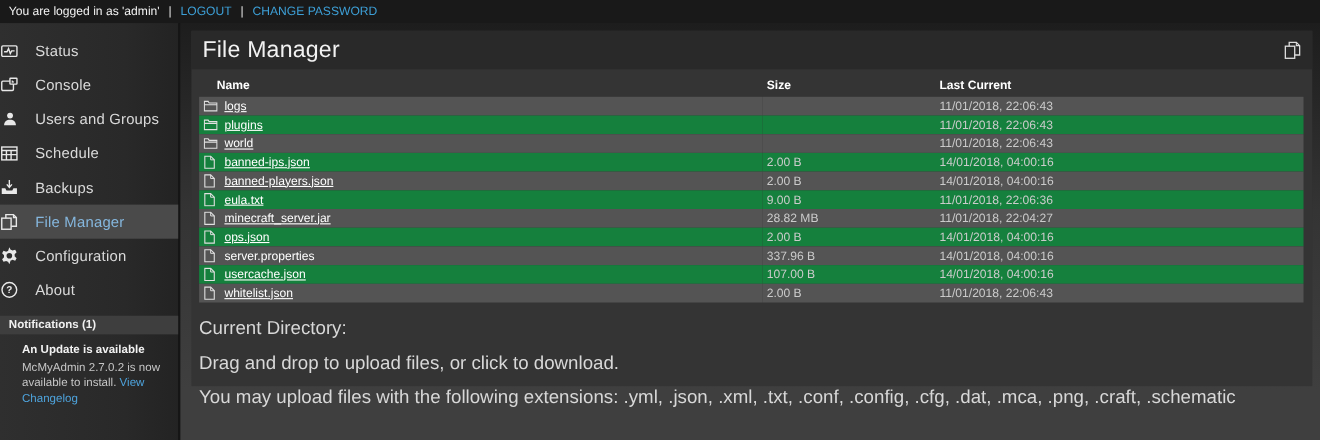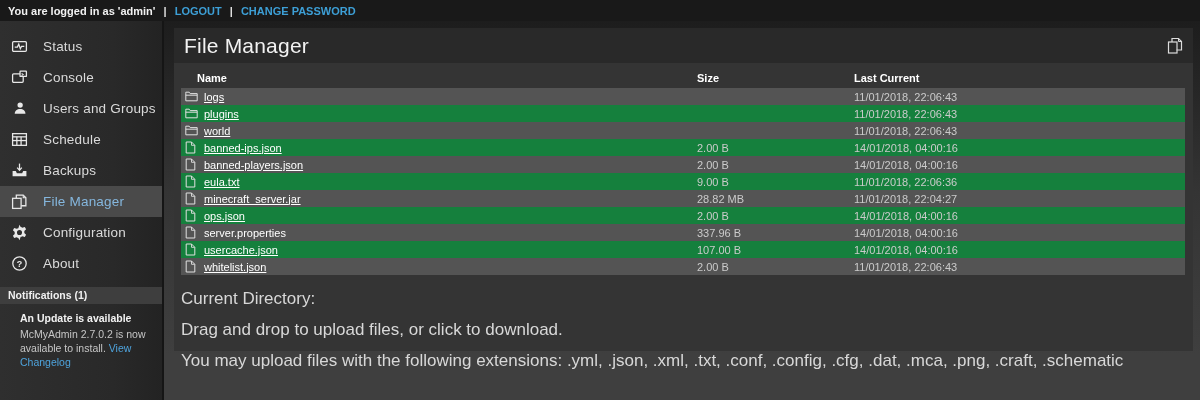"You are logged in as" .topbar { font-weight: bold -> normal }
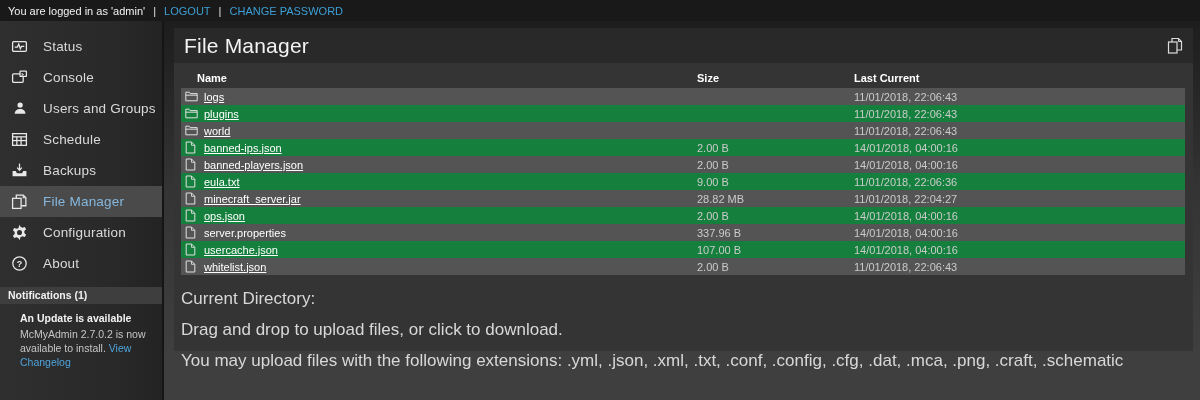"Status" .nav-item { padding-left: 11px -> none }
